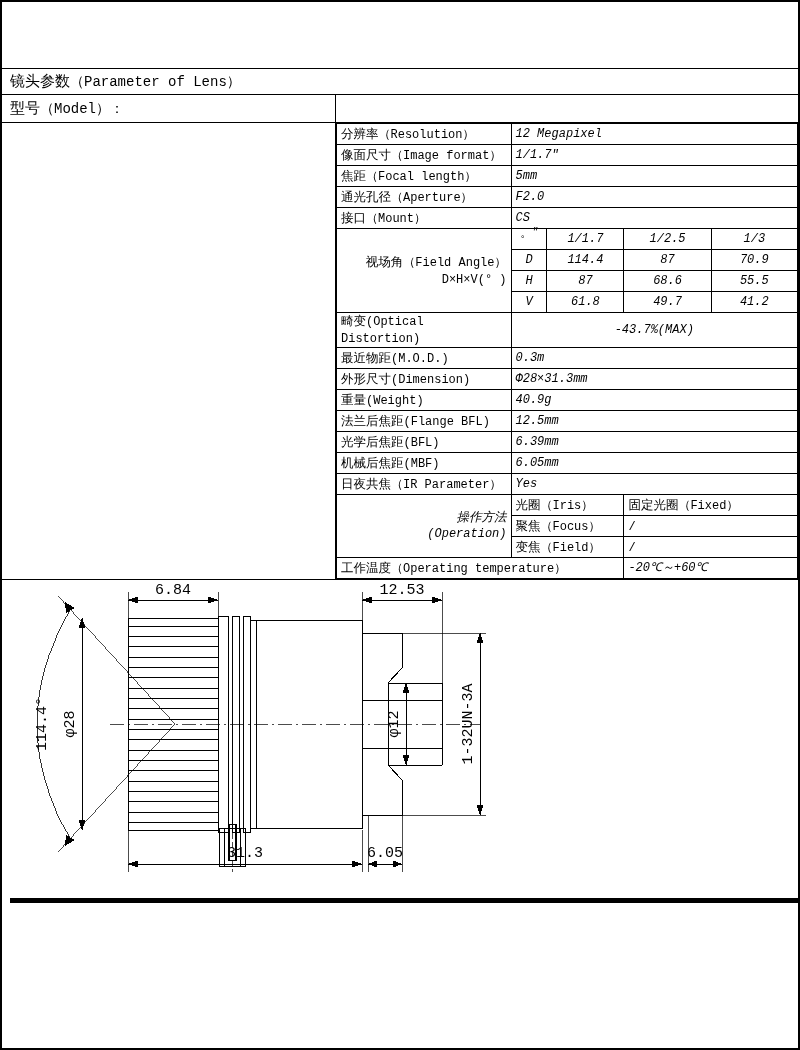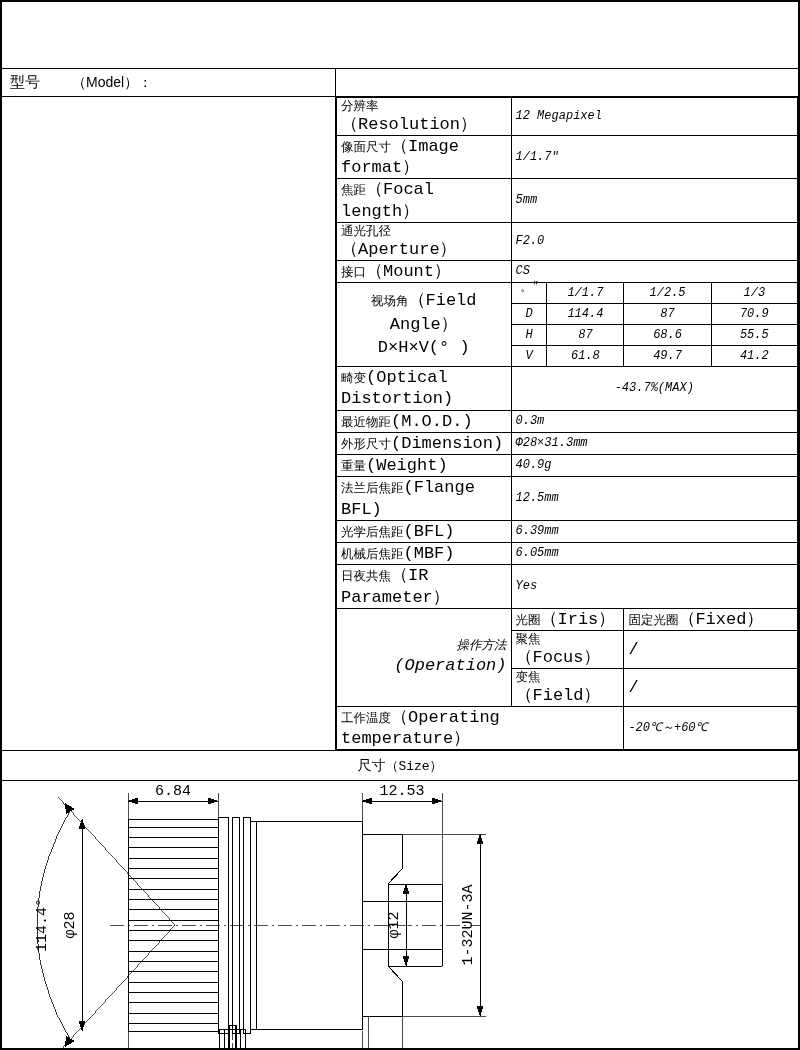"镜头参数（Parameter of Lens）" div.sec-title { html: none -> <div> <span> <span>镜头参数</span><span>（Parameter of Lens）</span> </span> </div> }
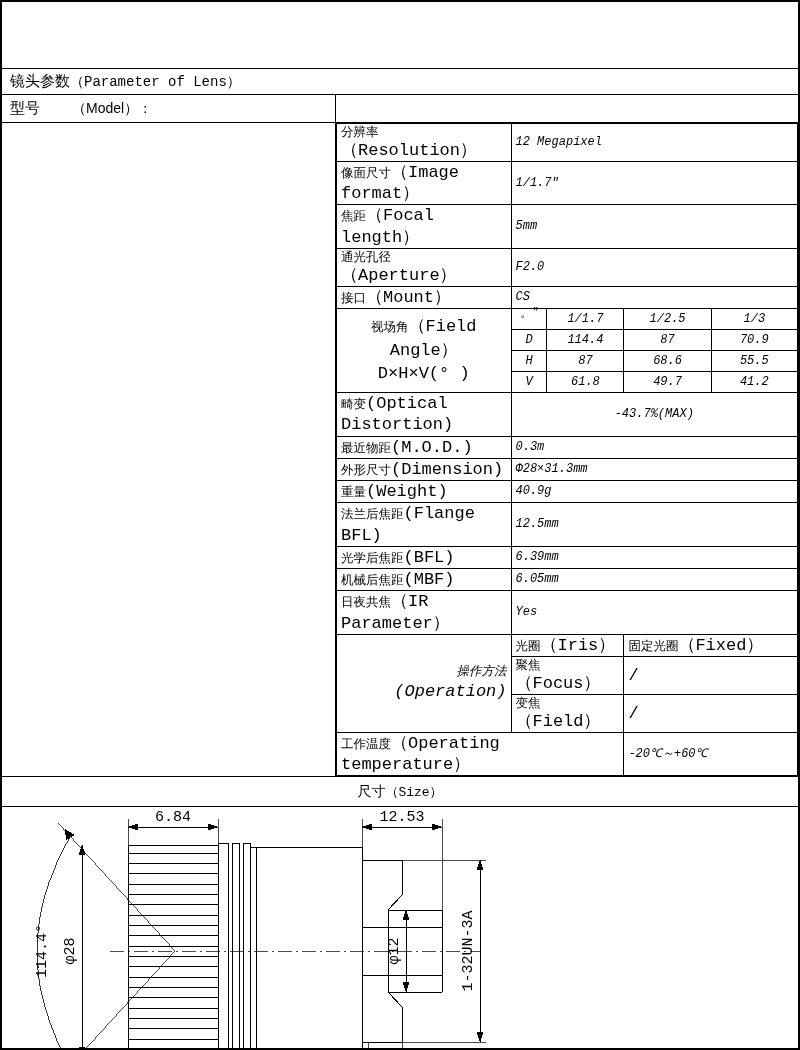"（Model）：" .model-row .left .t .en { font-family: Liberation Sans, sans-serif -> Liberation Mono, monospace; margin-left: 32px -> none }
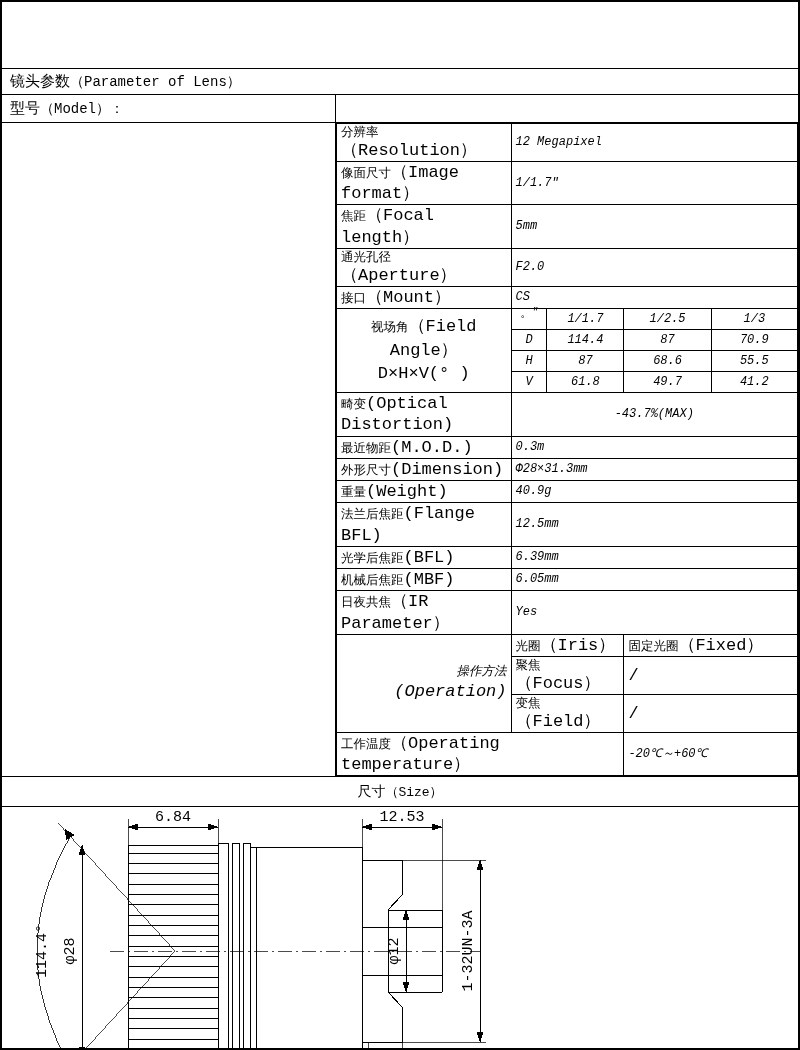"（Resolution）" .lbl .en { font-size: 17px -> 12px }
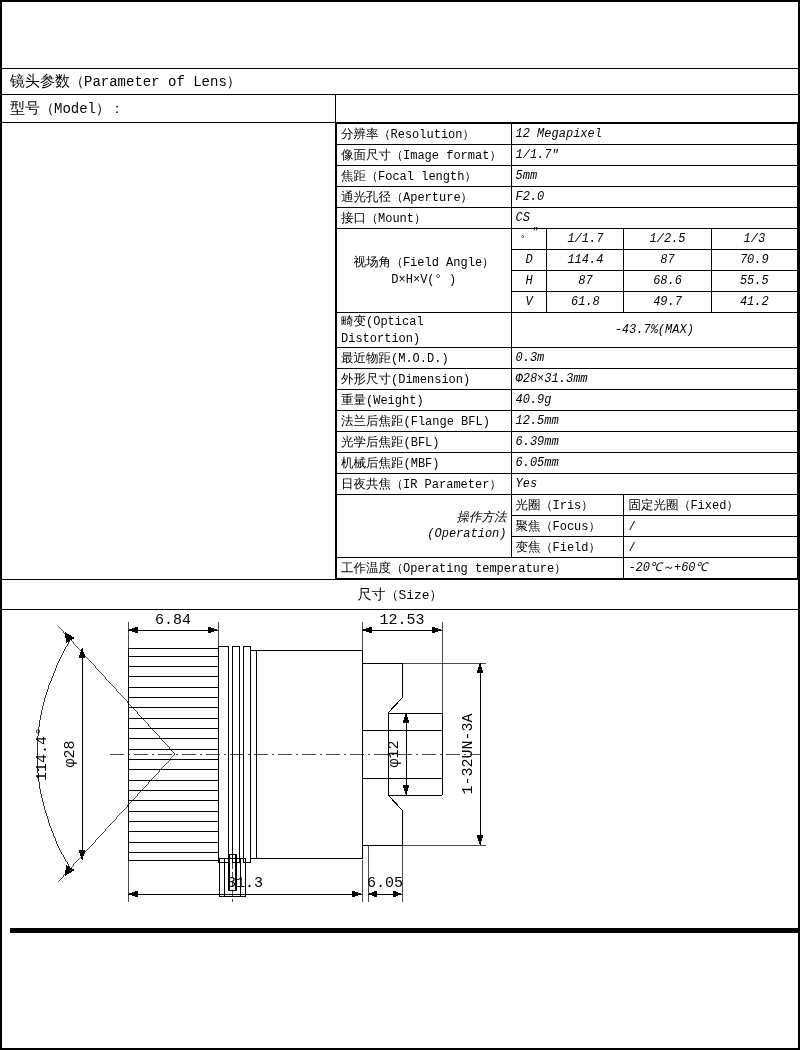"视场角（Field Angle）" div { text-align: center -> right }
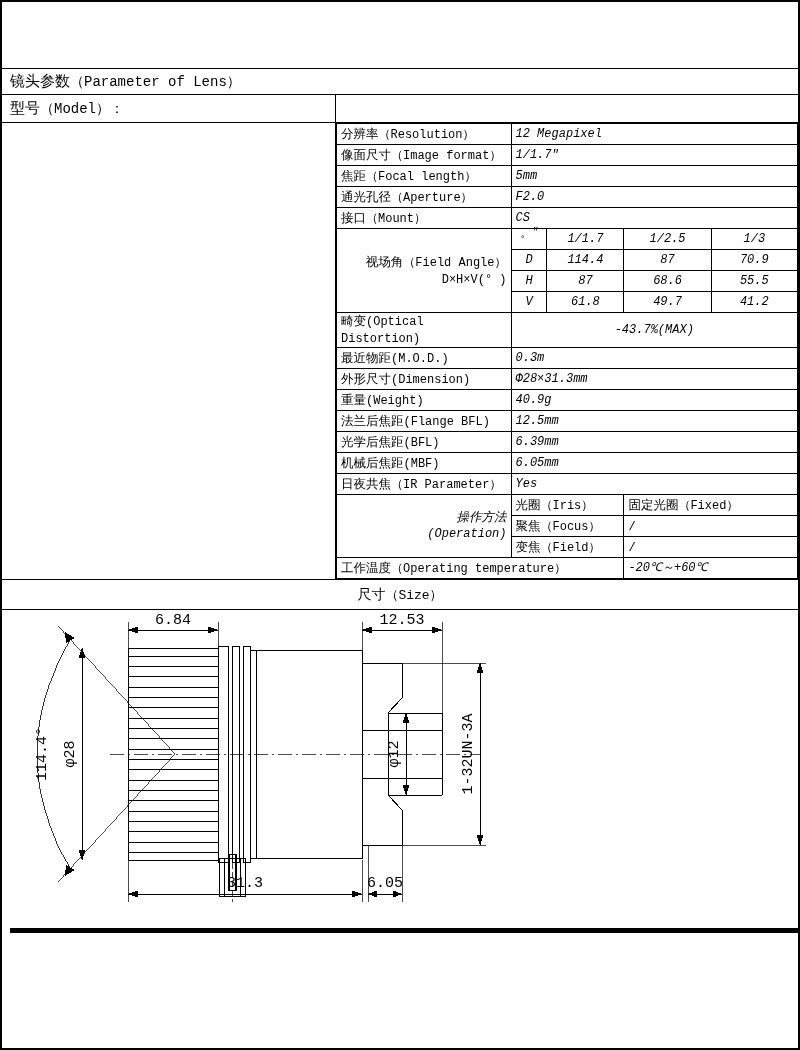"尺寸（Size）" div.sec-title-c { html: <div> <span> <span>尺寸</span><span>（Size）</span> </span> </div> -> none }
